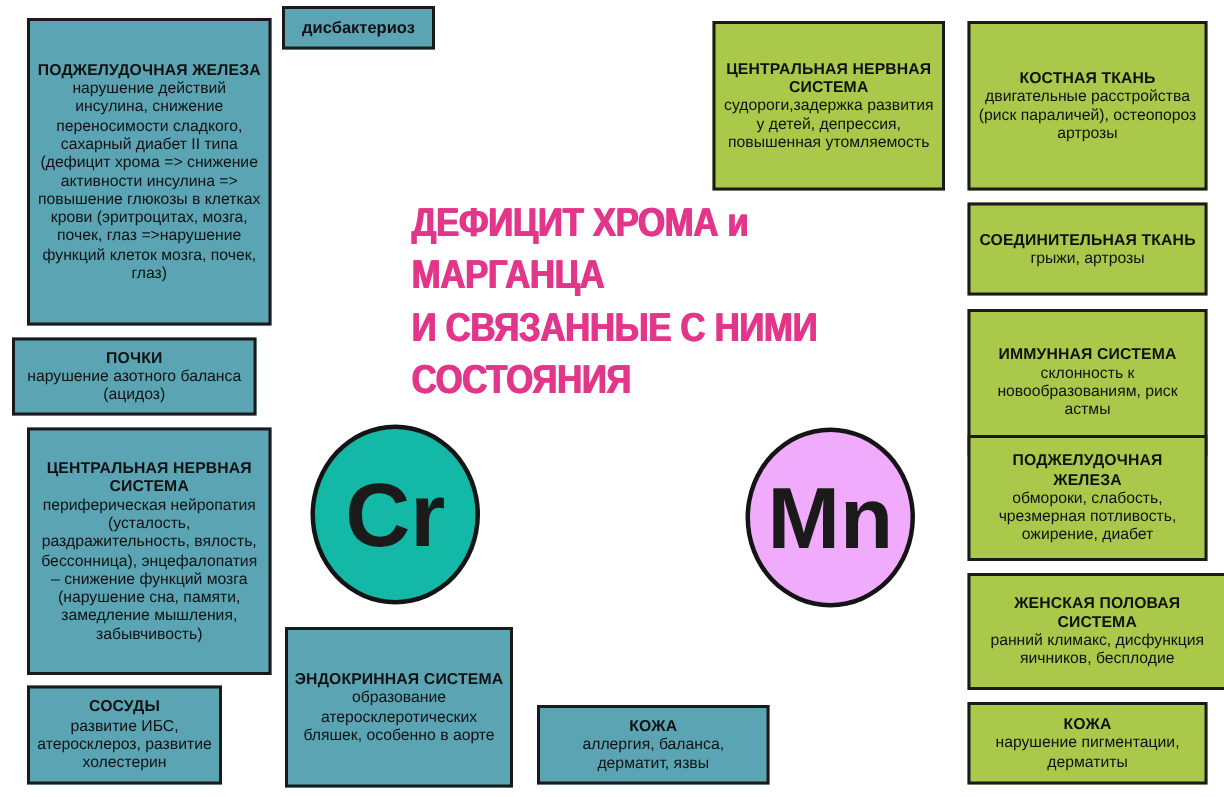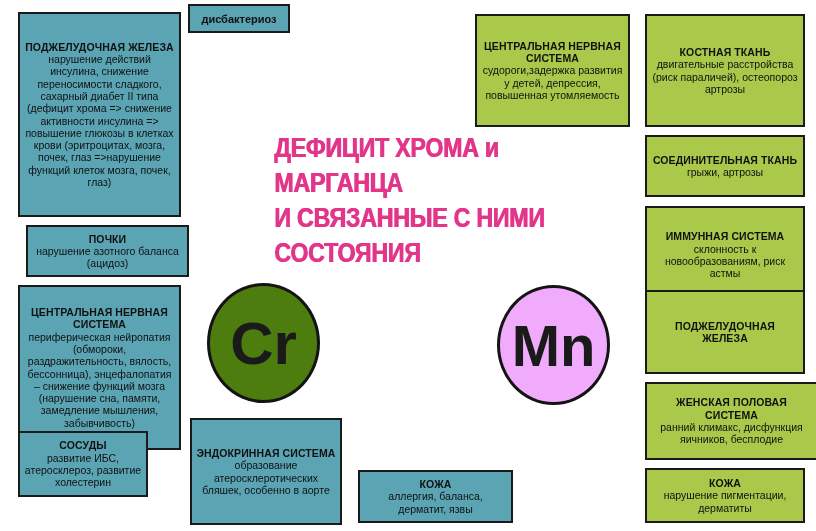"ПОЧКИ" div.box { left: 26px -> 8px }
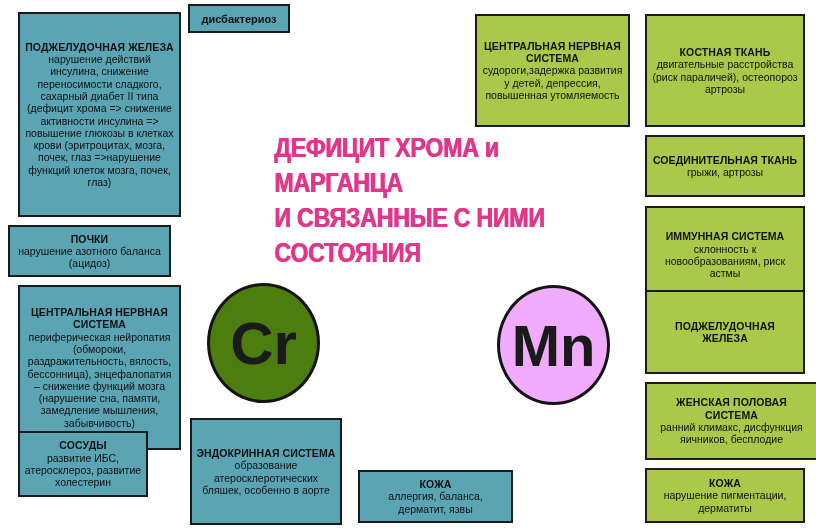"периферическая нейропатия (обмороки," div.body { text: обмороки -> усталость }
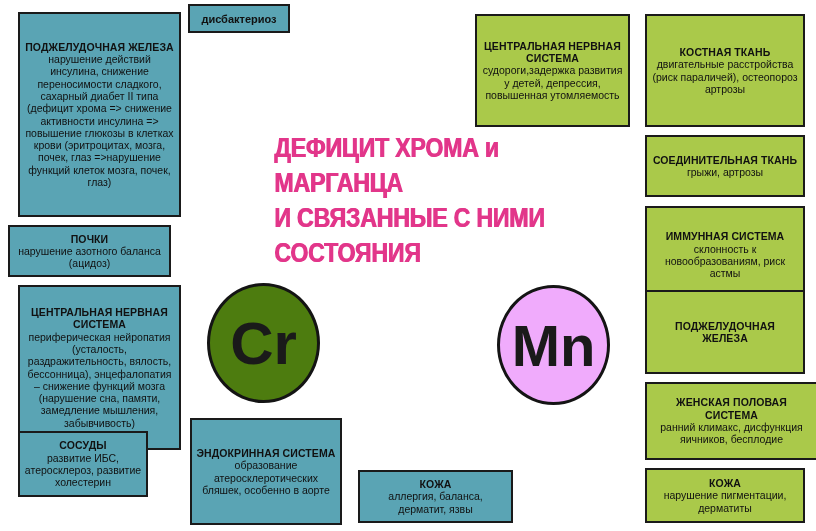"Cr" .circle.cr { background: #4d7c0f -> #14b8a6 }
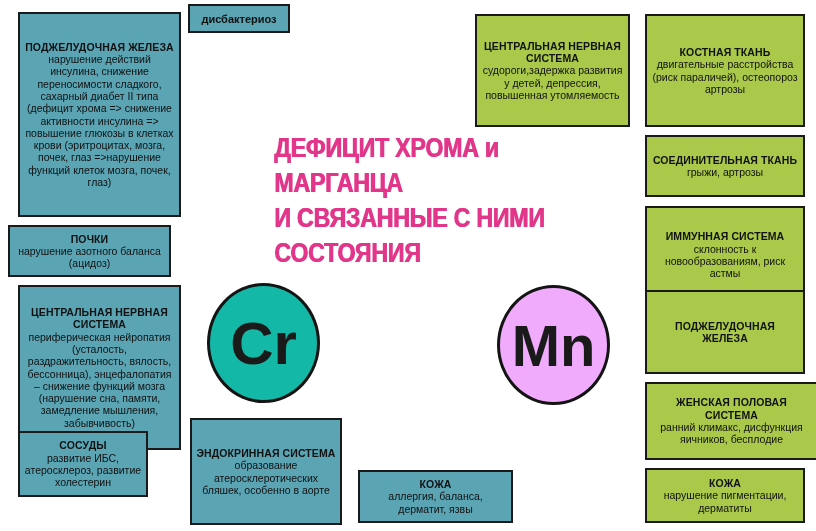"обмороки, слабость, чрезмерная" div.body { html: none -> <div>обмороки, слабость, чрезмерная потливость, ожирение, диабет</div> }
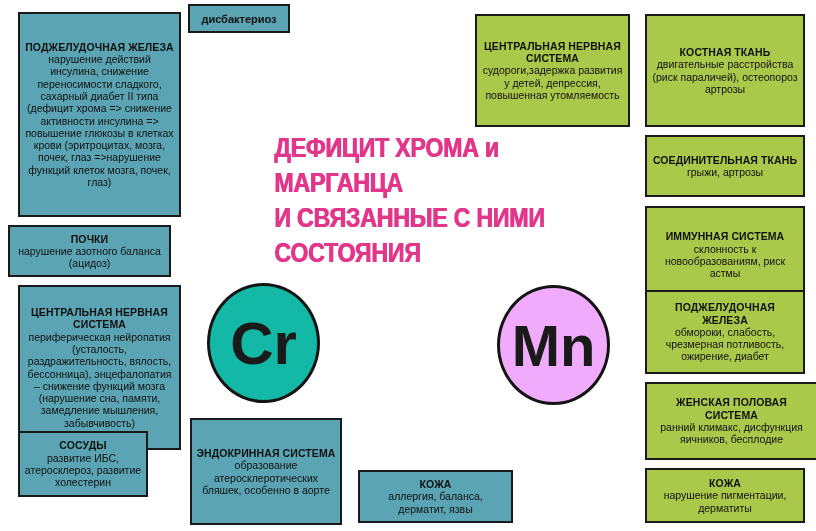"СОСУДЫ" div.box { top: 431px -> 457px }
